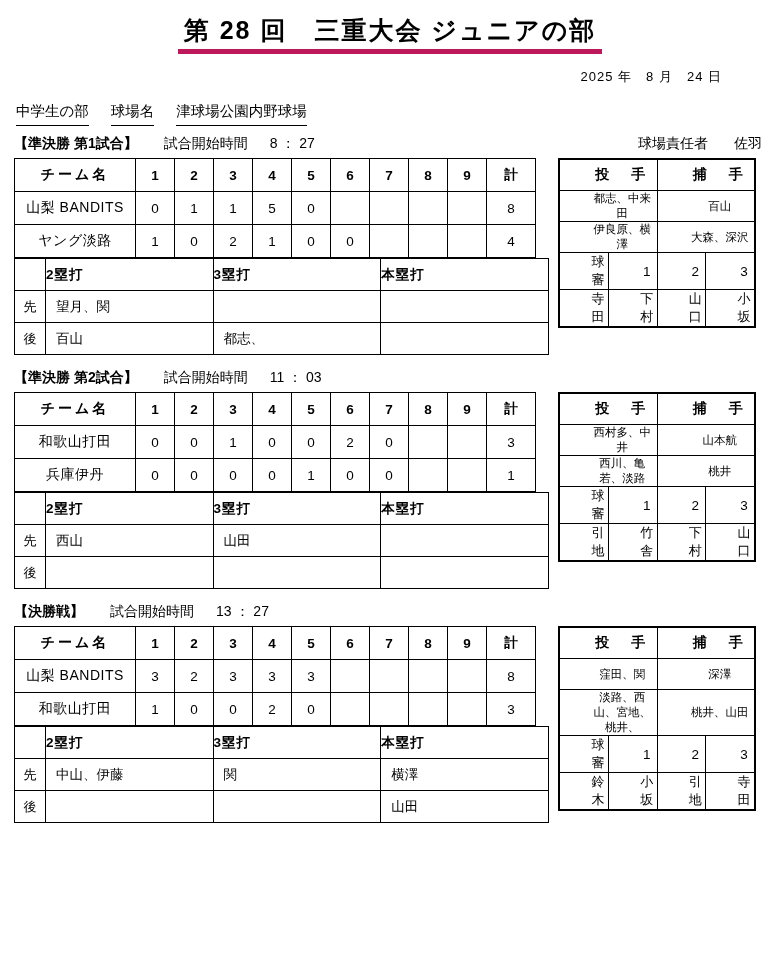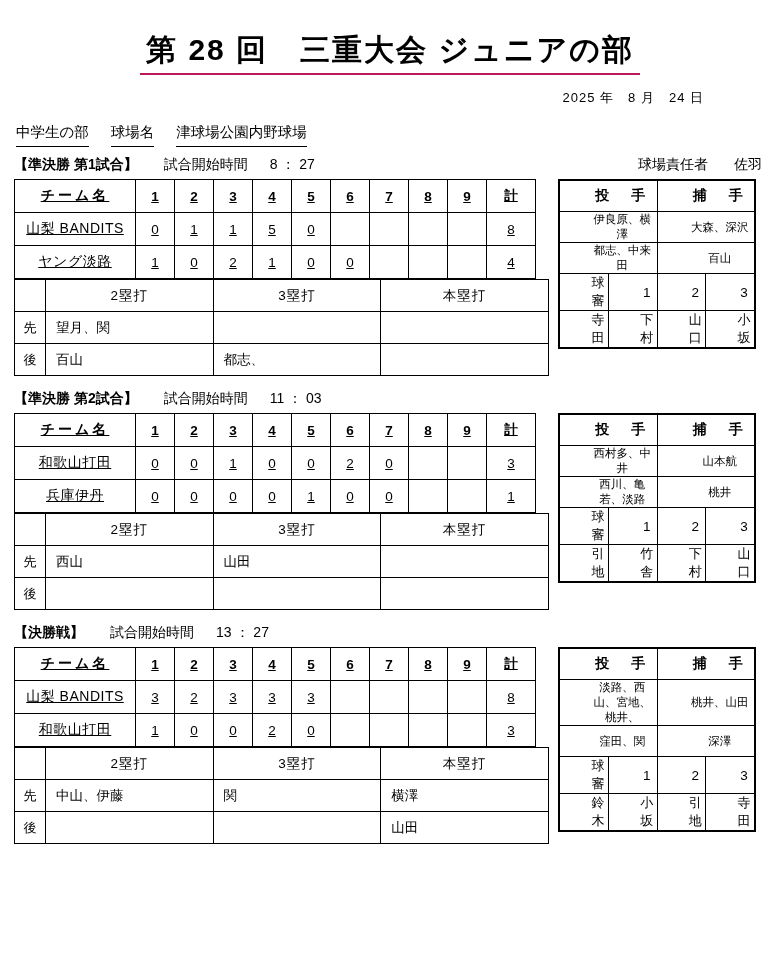"第 28 回 三重大会 ジュニアの部" .doc-title { border-bottom: 2px solid #be185d -> 5px solid #be185d; font-size: 30px -> 25px; margin-top: 22px -> 6px }
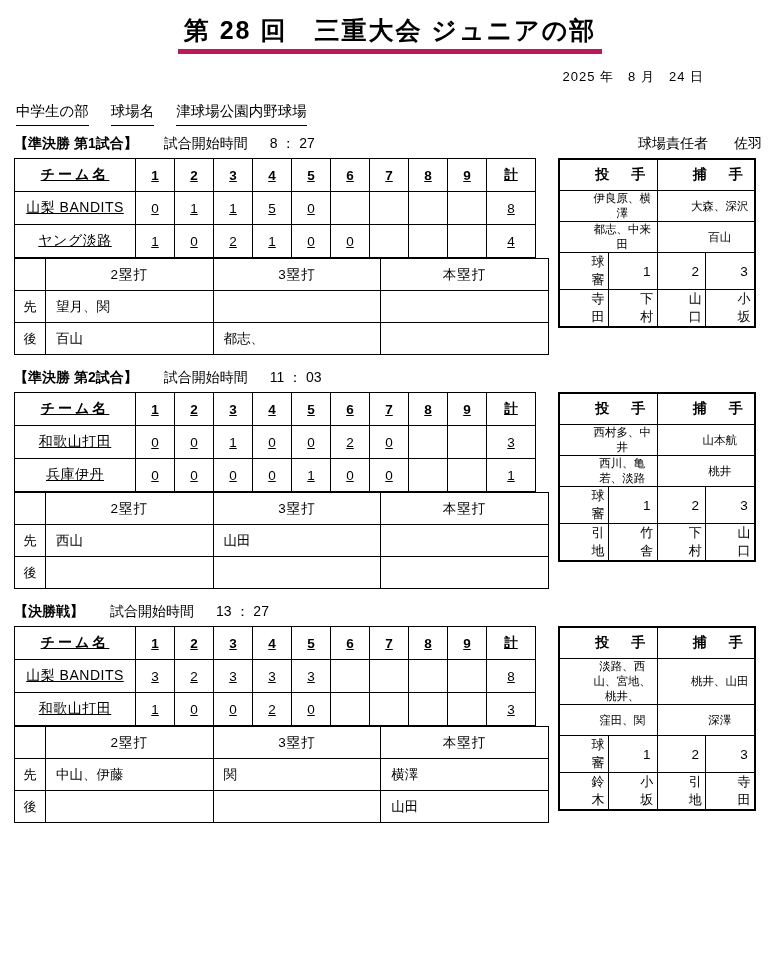"2025 年 8 月 24" .date-line { padding-right: 76px -> 58px }
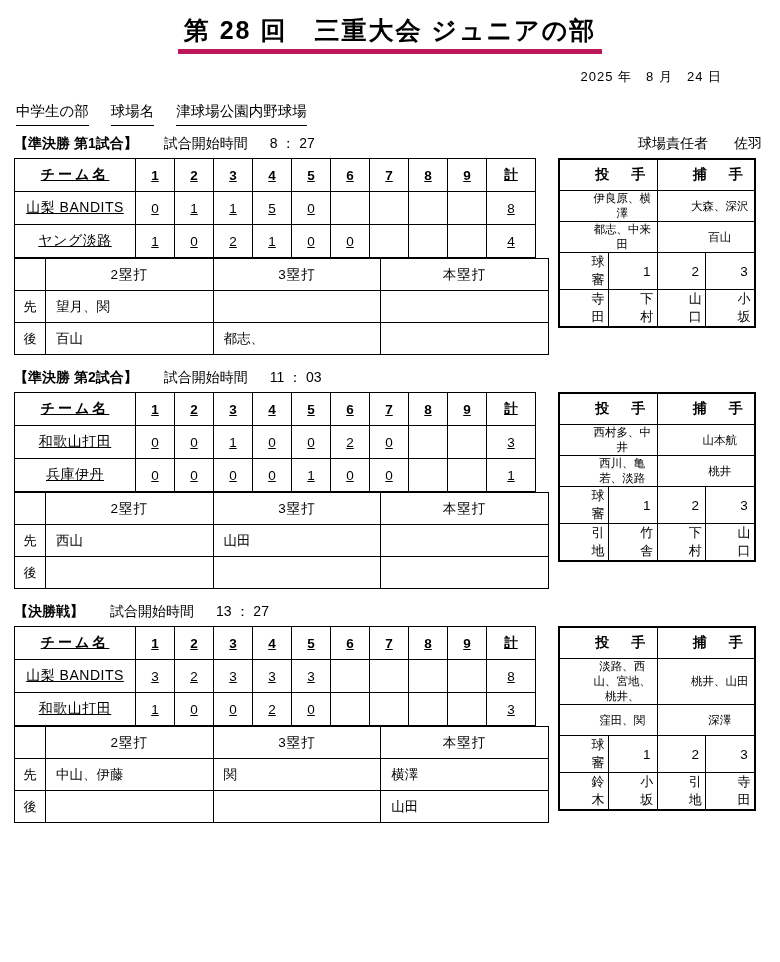"チーム名" .score-table { text-decoration: underline -> none }
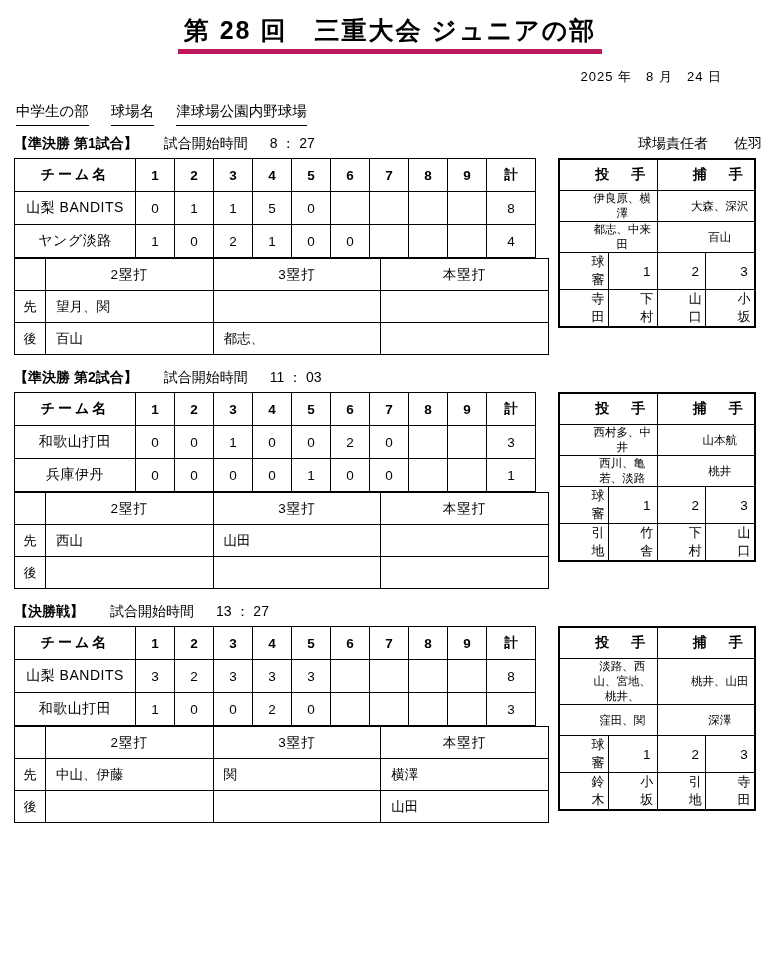"伊良原、横澤" tr { order: before "都志、中来田" -> after "都志、中来田" }
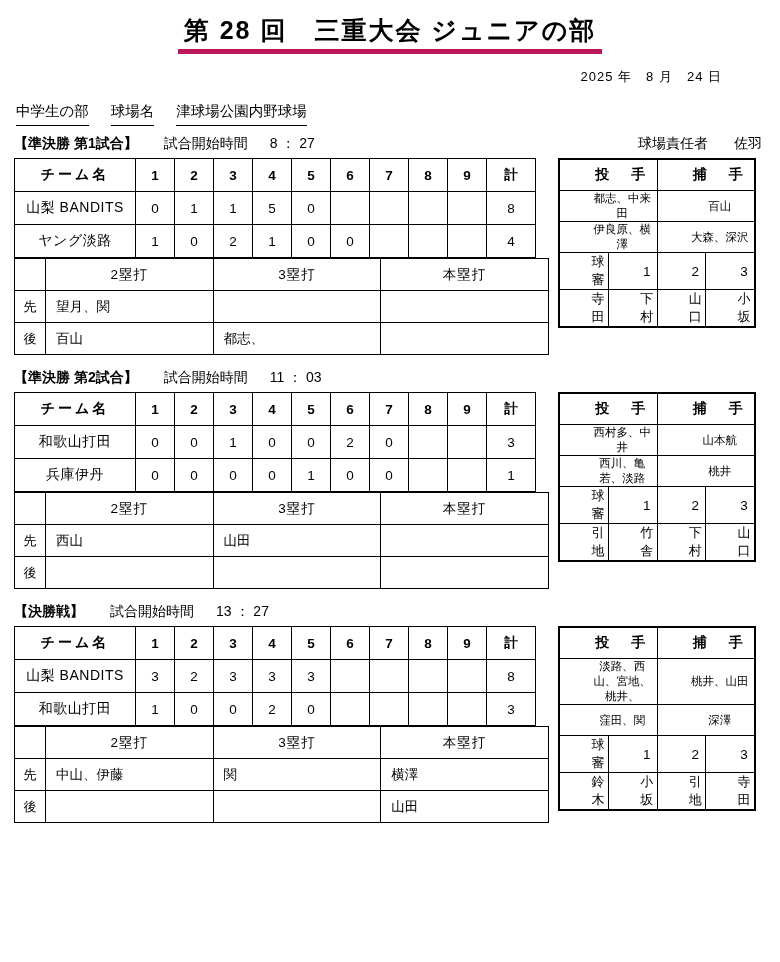"2塁打" .hits-table .c-hhdr { font-weight: normal -> bold; text-align: center -> none }
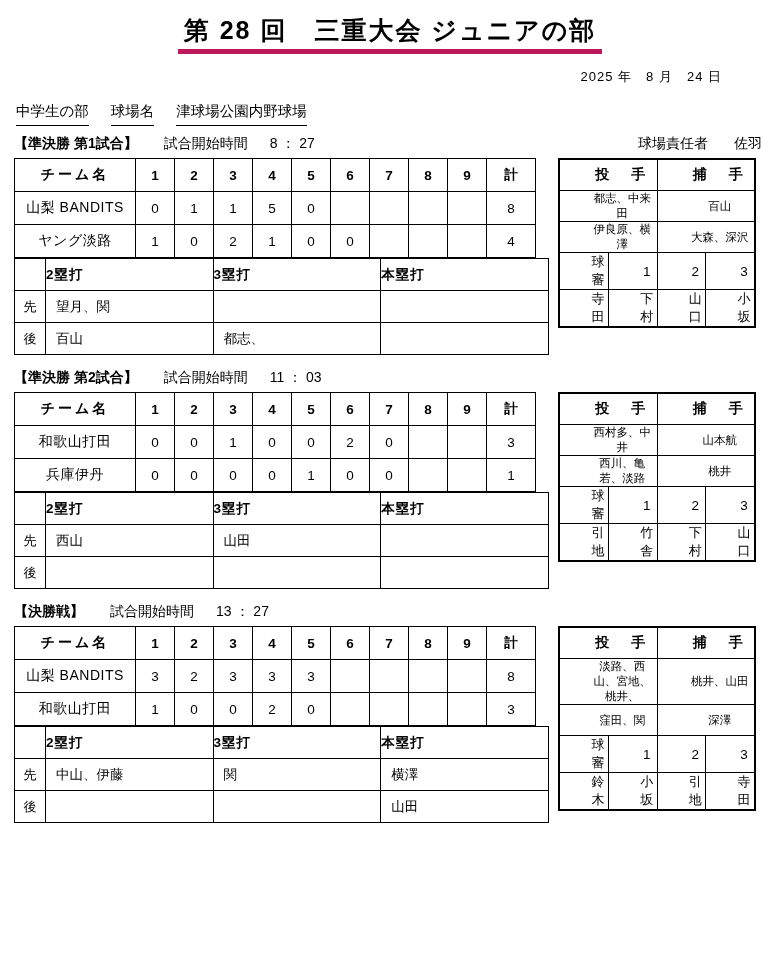"淡路、西山、宮地、桃井、" tr { order: before "窪田、関" -> after "窪田、関" }
